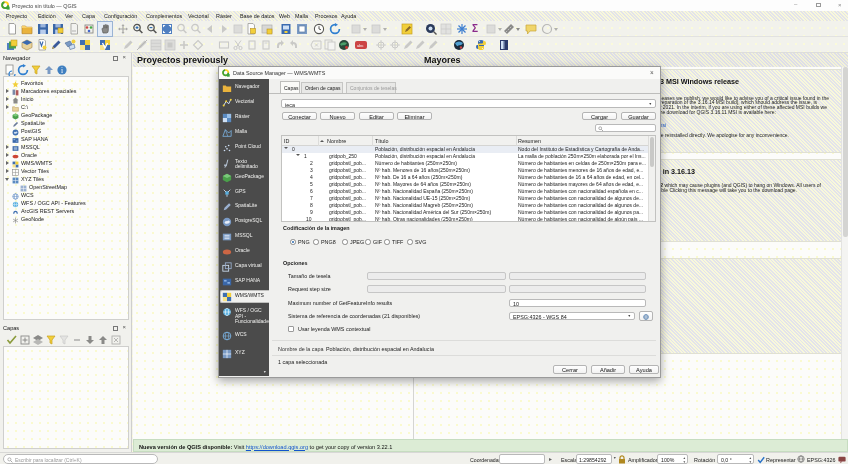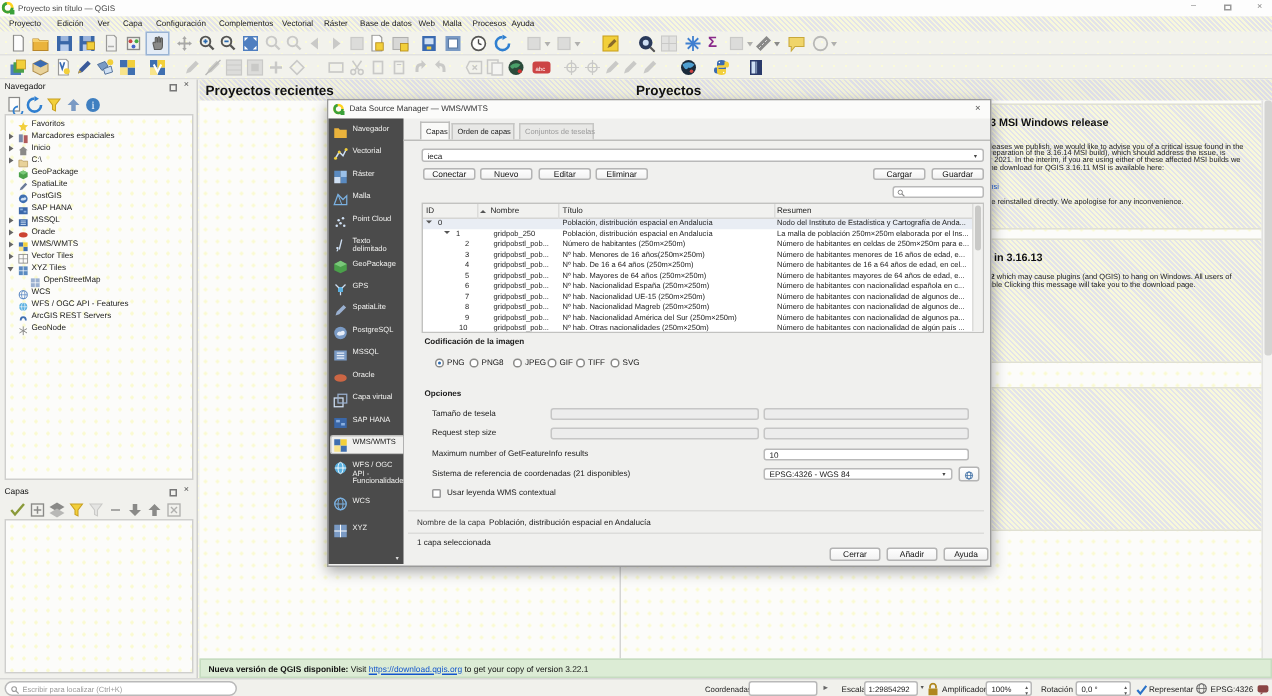"Proyectos recientes" span.abs { text: recientes -> previously }
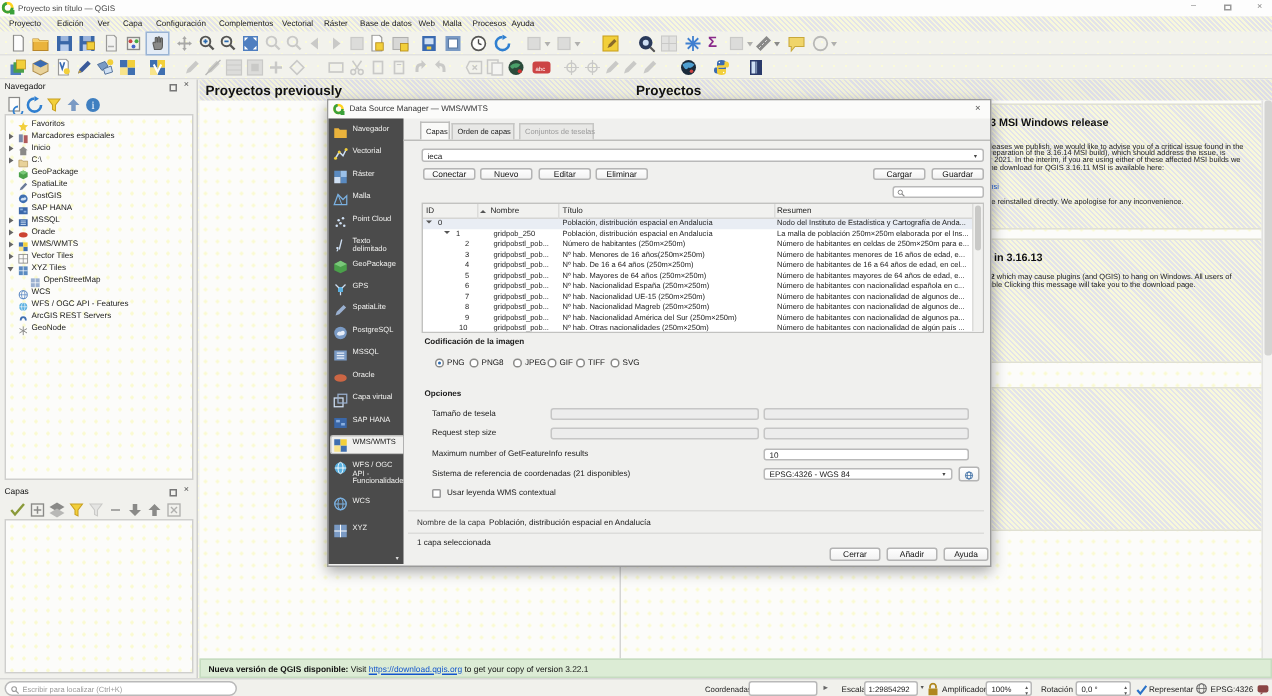"Proyectos" span.abs { text: Proyectos -> Mayores }
